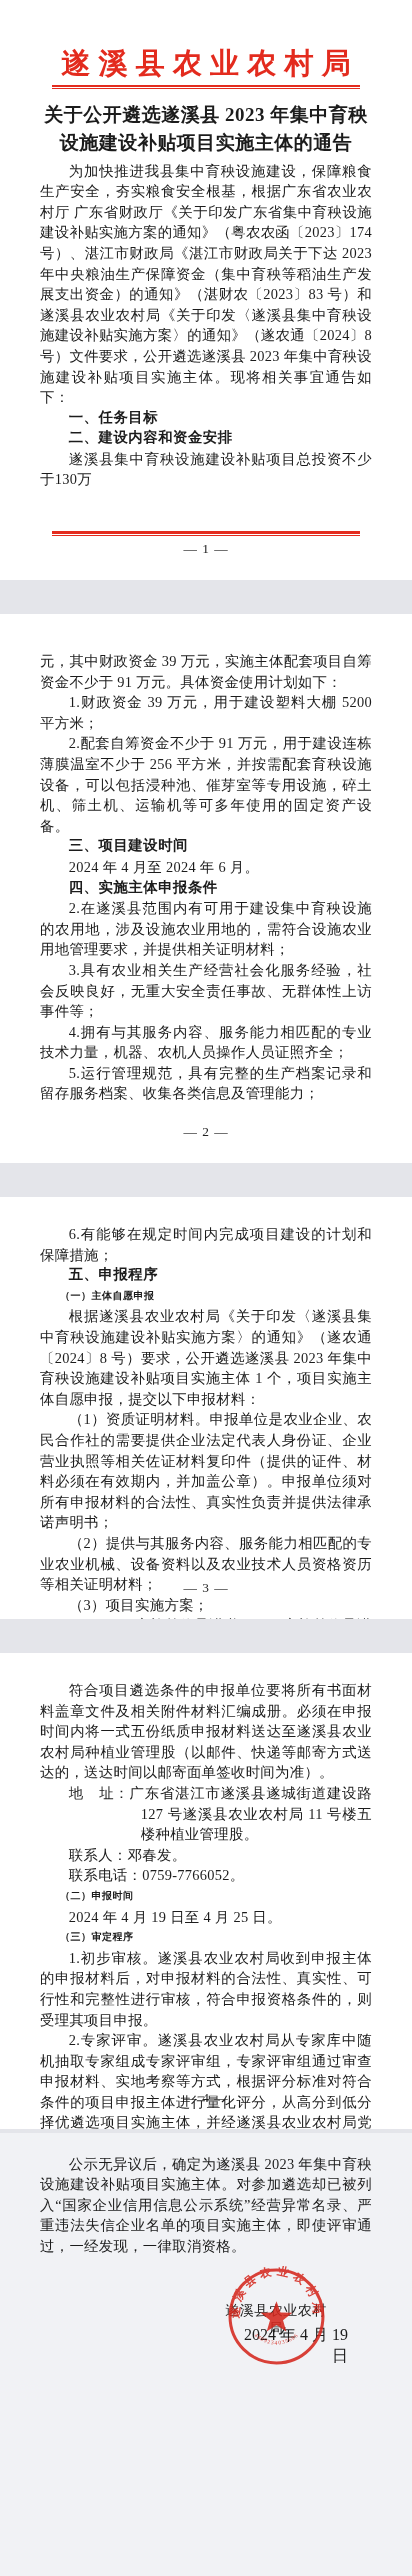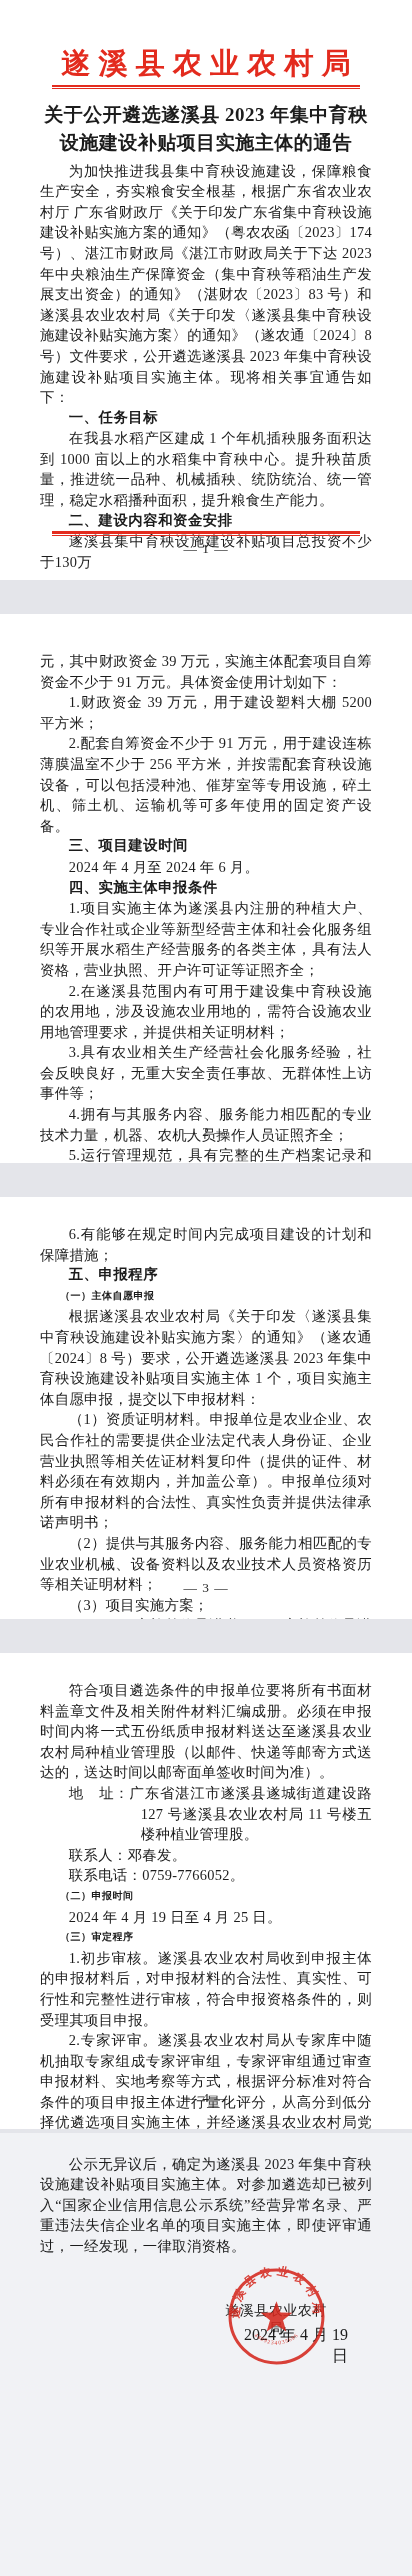"在我县水稻产区建成 1 个年机插秧服务面积达到 1000" p.para { html: <p>在我县水稻产区建成 1 个年机插秧服务面积达到 1000 亩以上的水稻集中育秧中心。提升秧苗质量，推进统一品种、机械插秧、统防统治、统一管理，稳定水稻播种面积，提升粮食生产能力。</p> -> none }
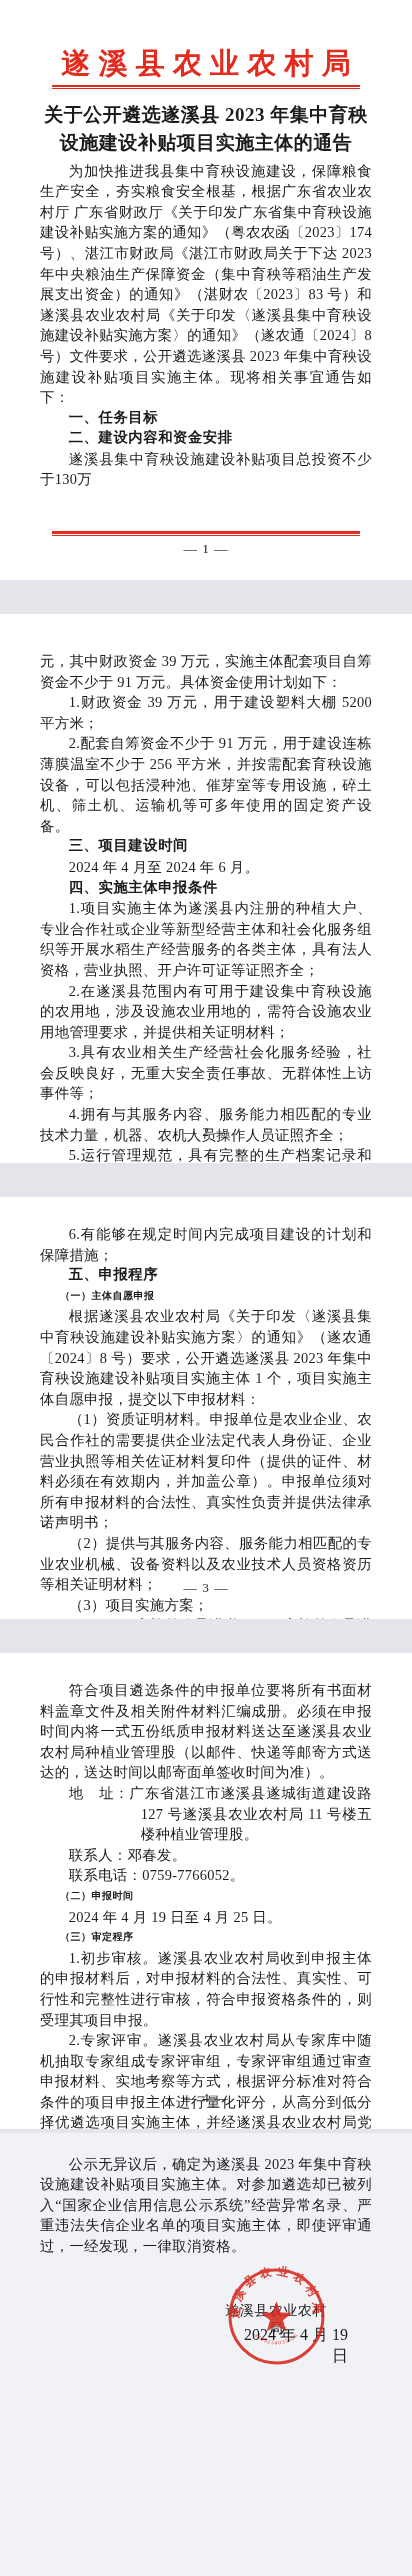"1.项目实施主体为遂溪县内注册的种植大户、专业合作社或企业等新型经营主体和社会化" p.para { html: <p>1.项目实施主体为遂溪县内注册的种植大户、专业合作社或企业等新型经营主体和社会化服务组织等开展水稻生产经营服务的各类主体，具有法人资格，营业执照、开户许可证等证照齐全；</p> -> none }
